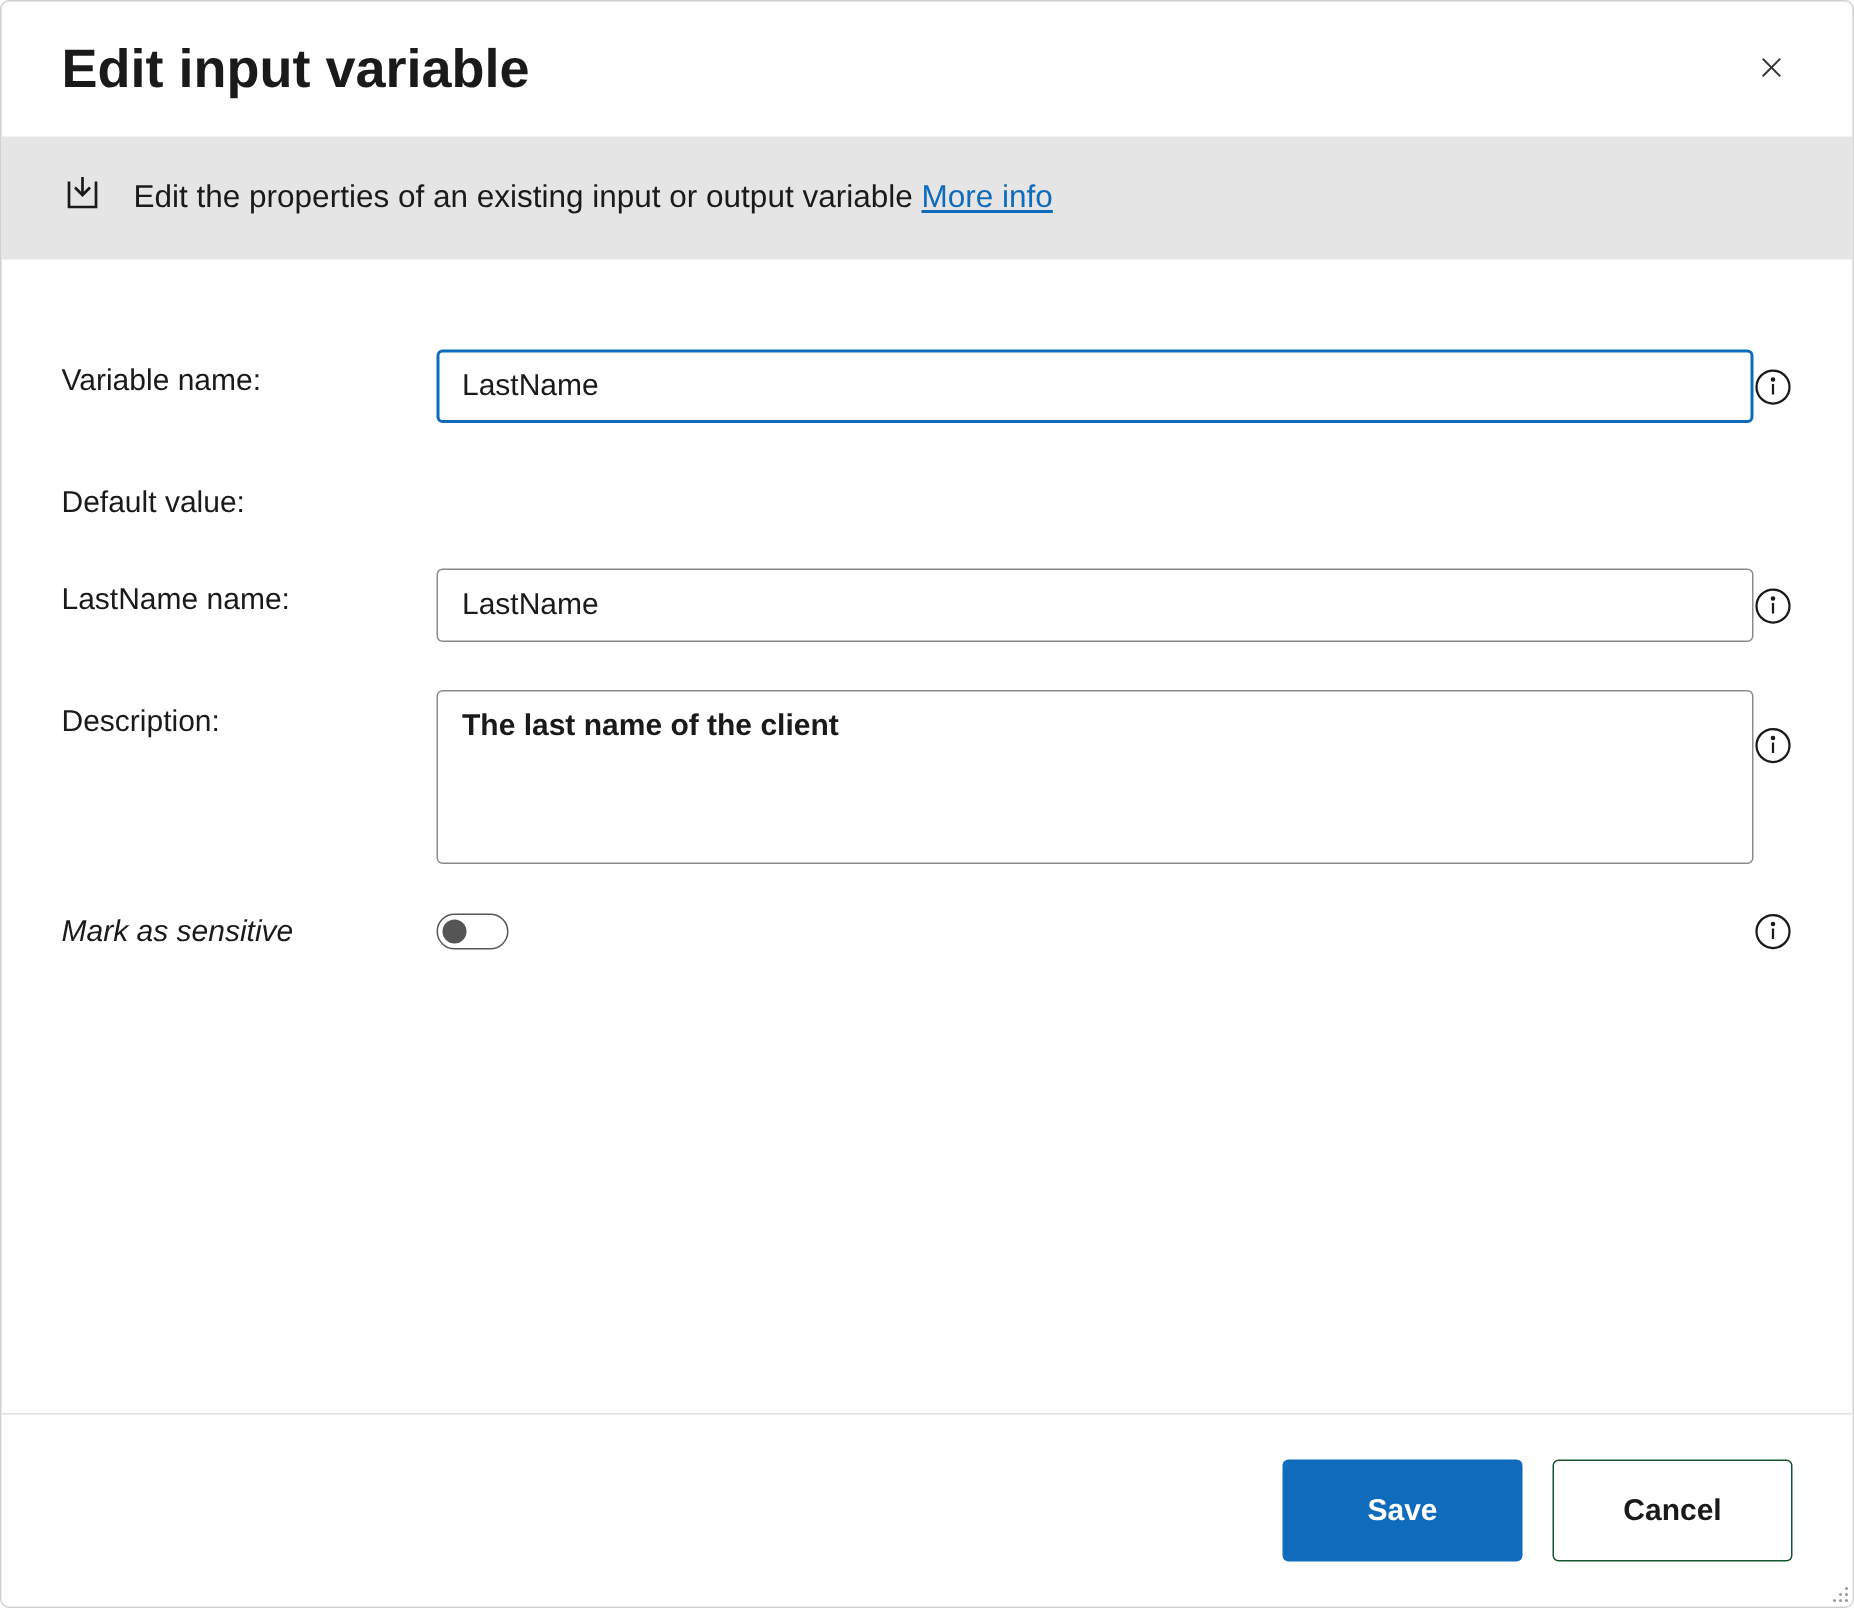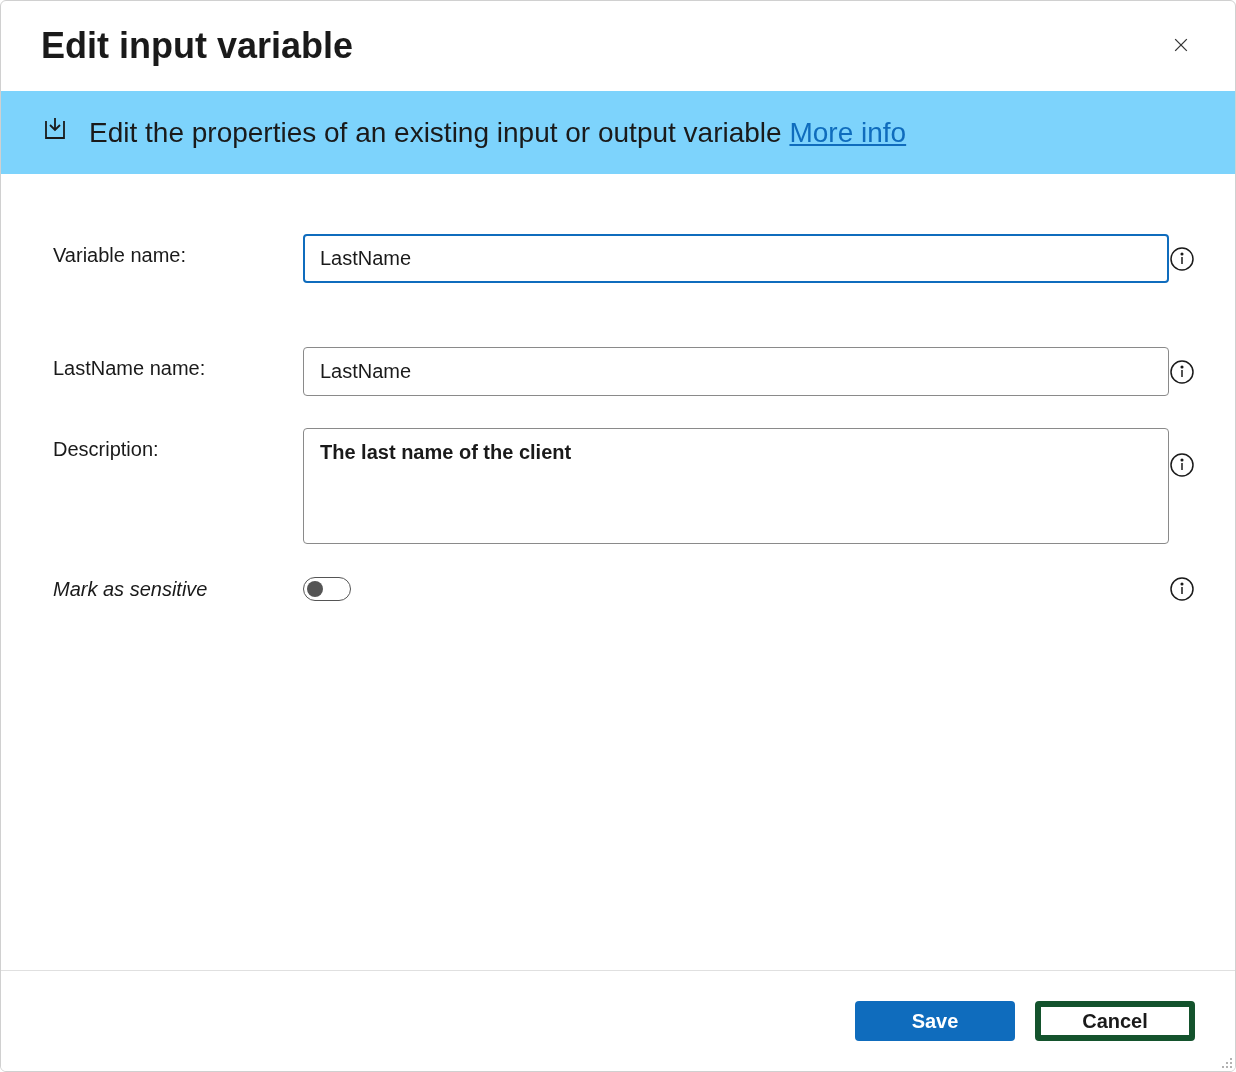"Edit the properties of an" .info-banner { background: #7dd3fc -> #e5e5e5; font-size: 28px -> 21px }
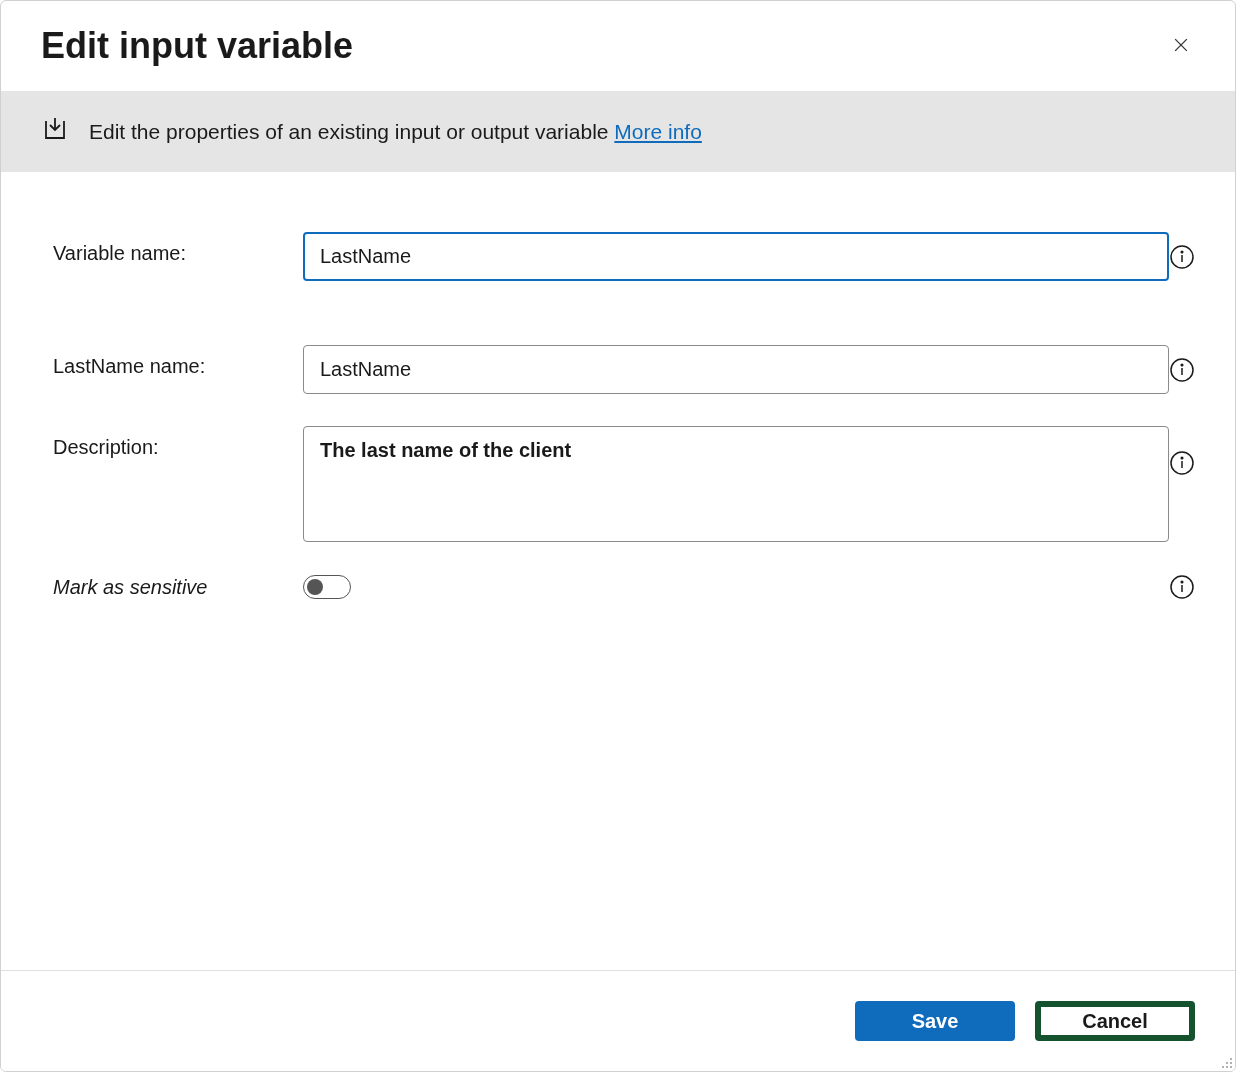"Variable name:" .form-row { margin-left: 12px -> none }
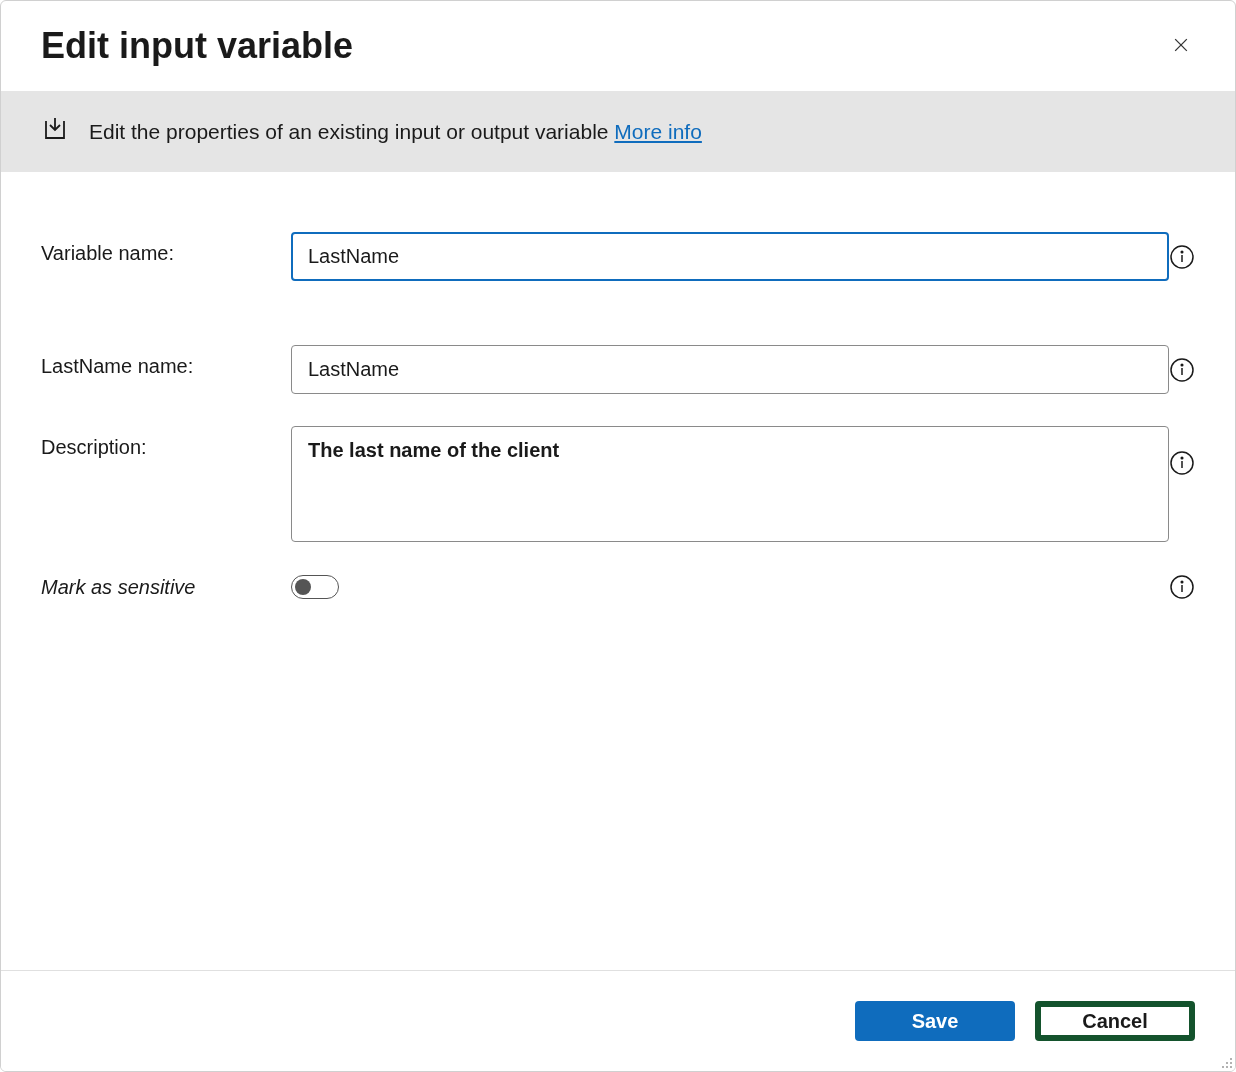"Default value:" div.form-label { html: none -> <div>Default value:</div> }
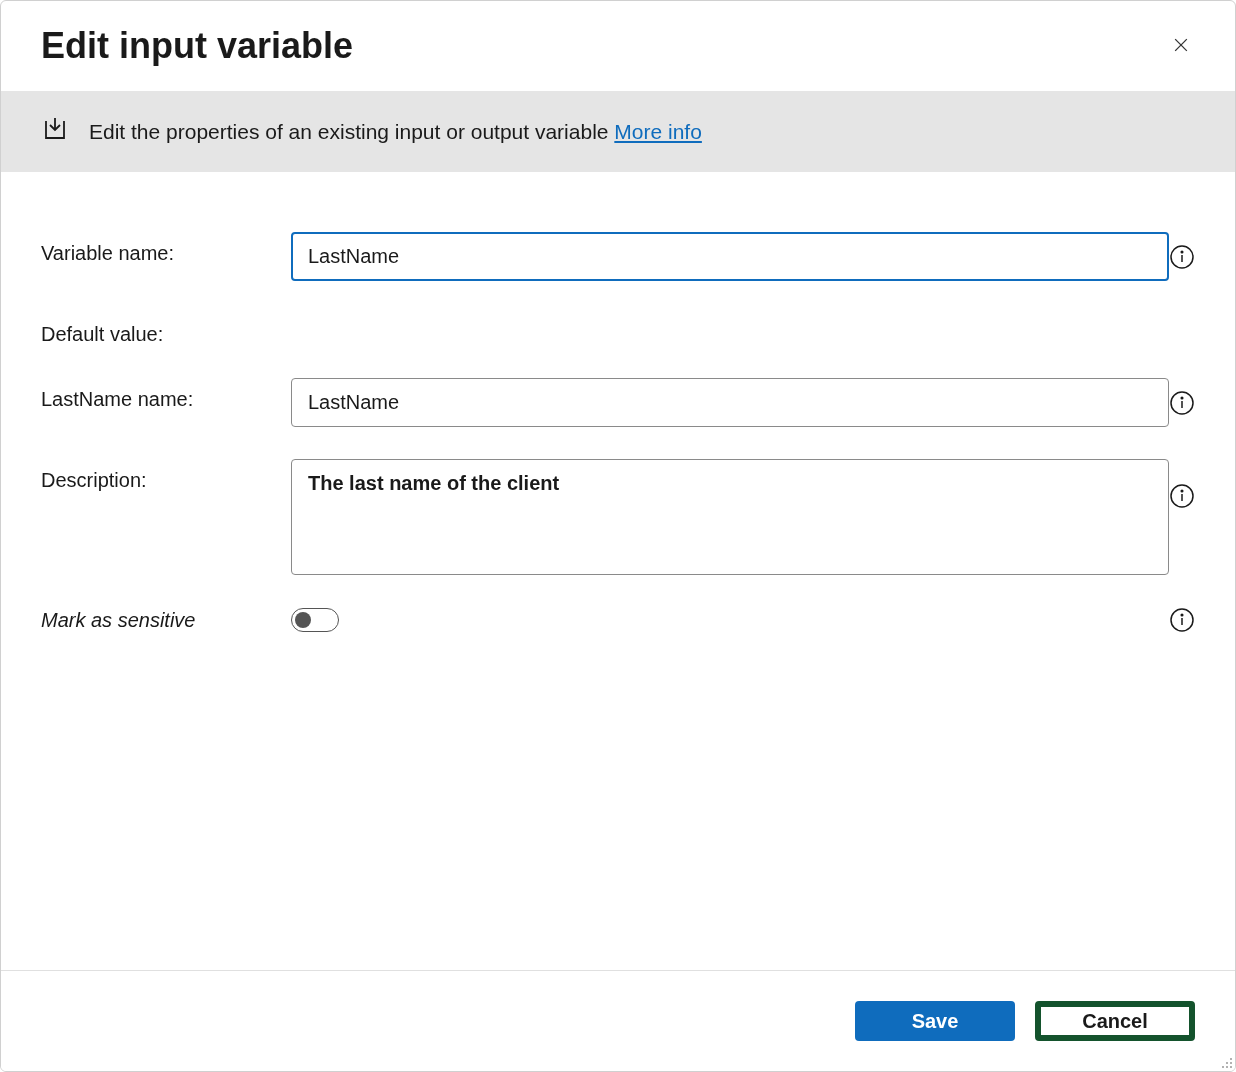"Save" .btn { height: 40px -> 68px }
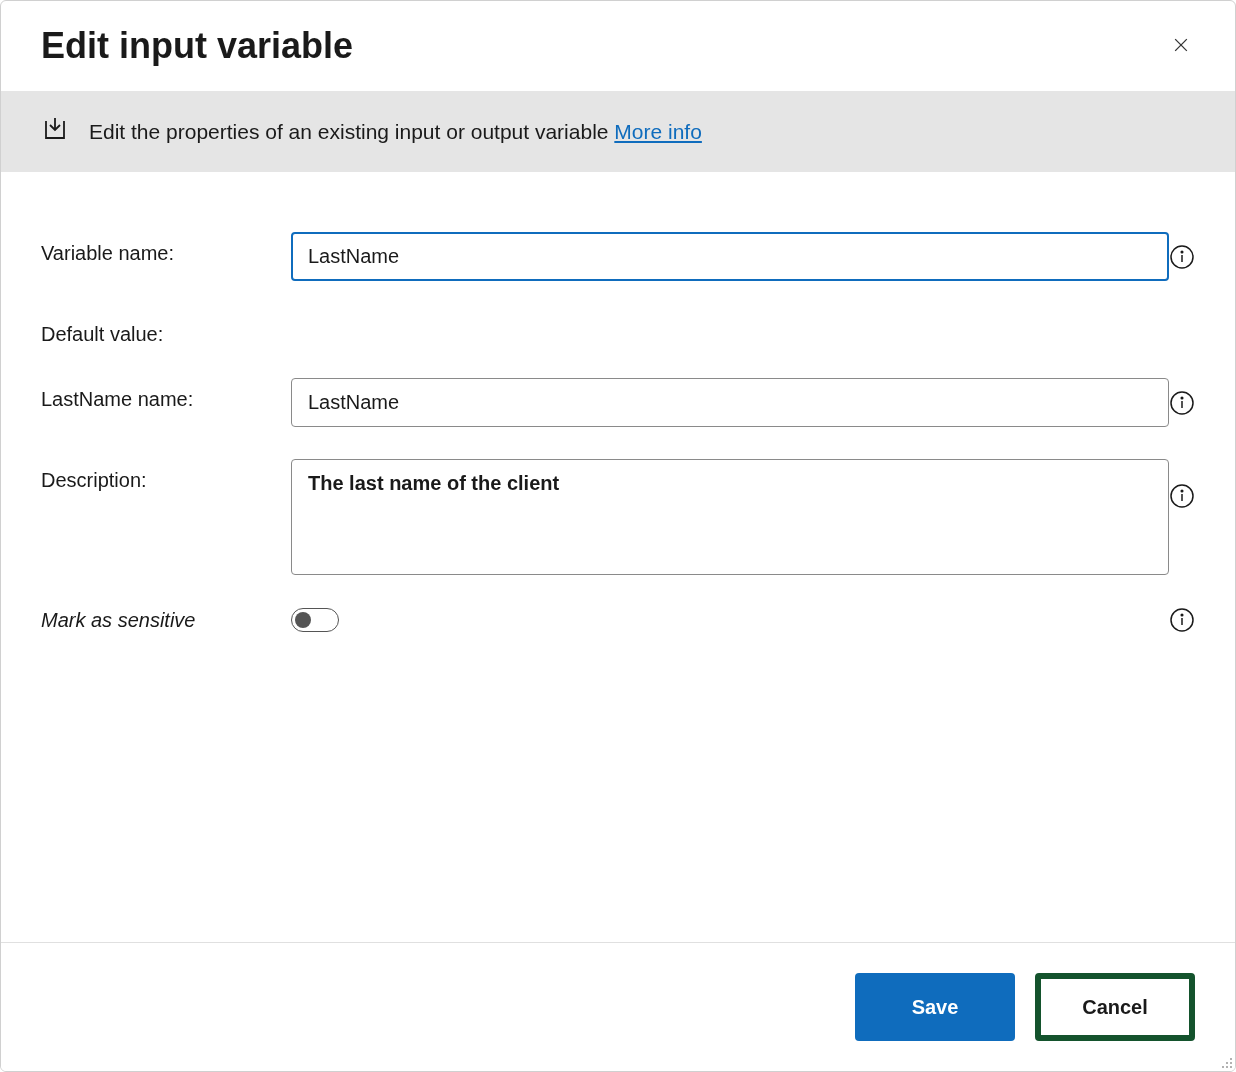"Cancel" .btn-secondary { border: 6px solid #14532d -> 1px solid #14532d }
